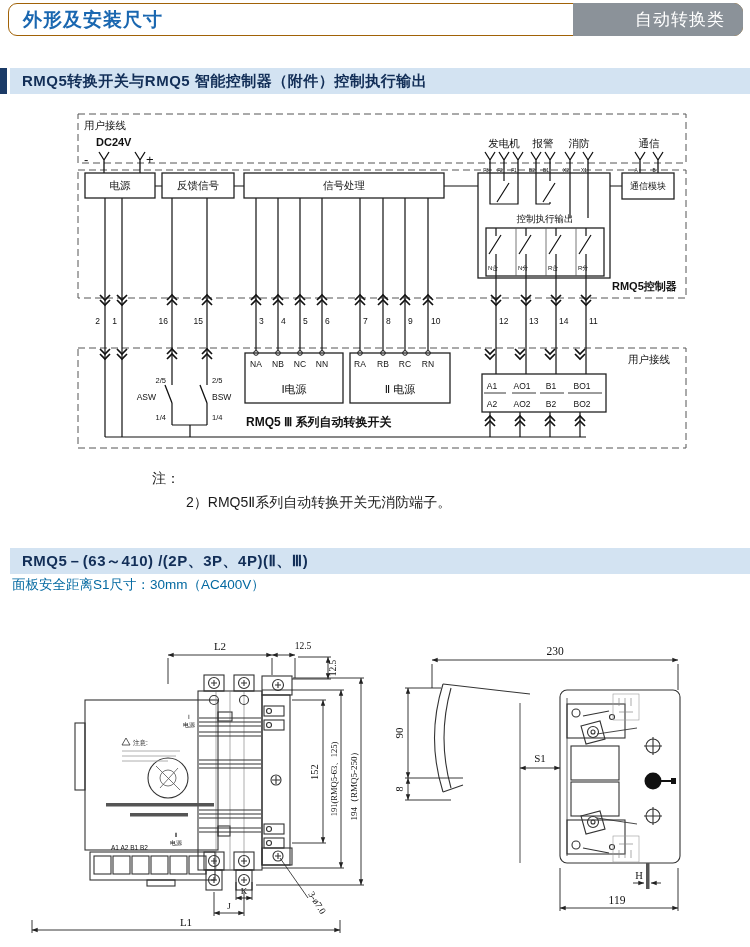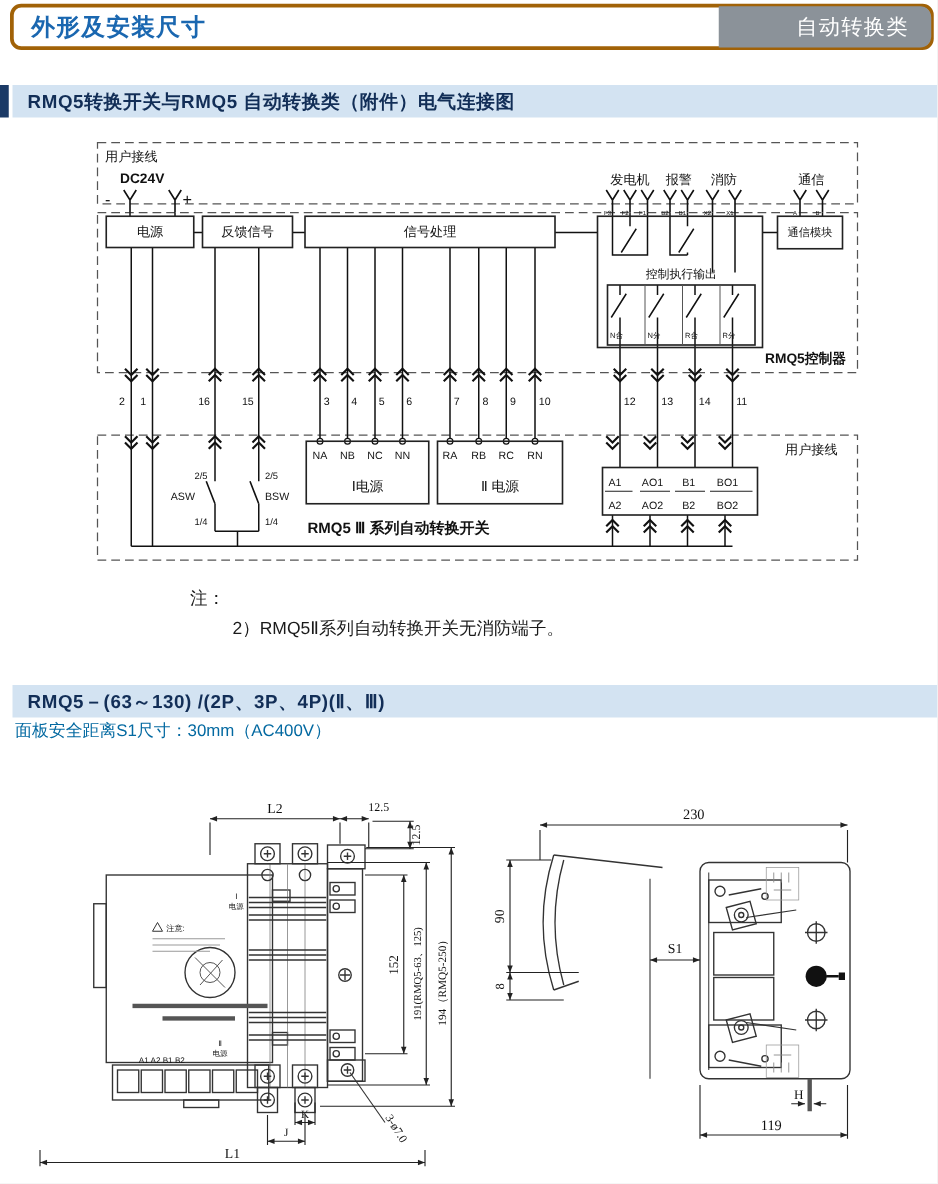"外形及安装尺寸" .hdr { border: 3px solid #a16207 -> 1px solid #a16207 }
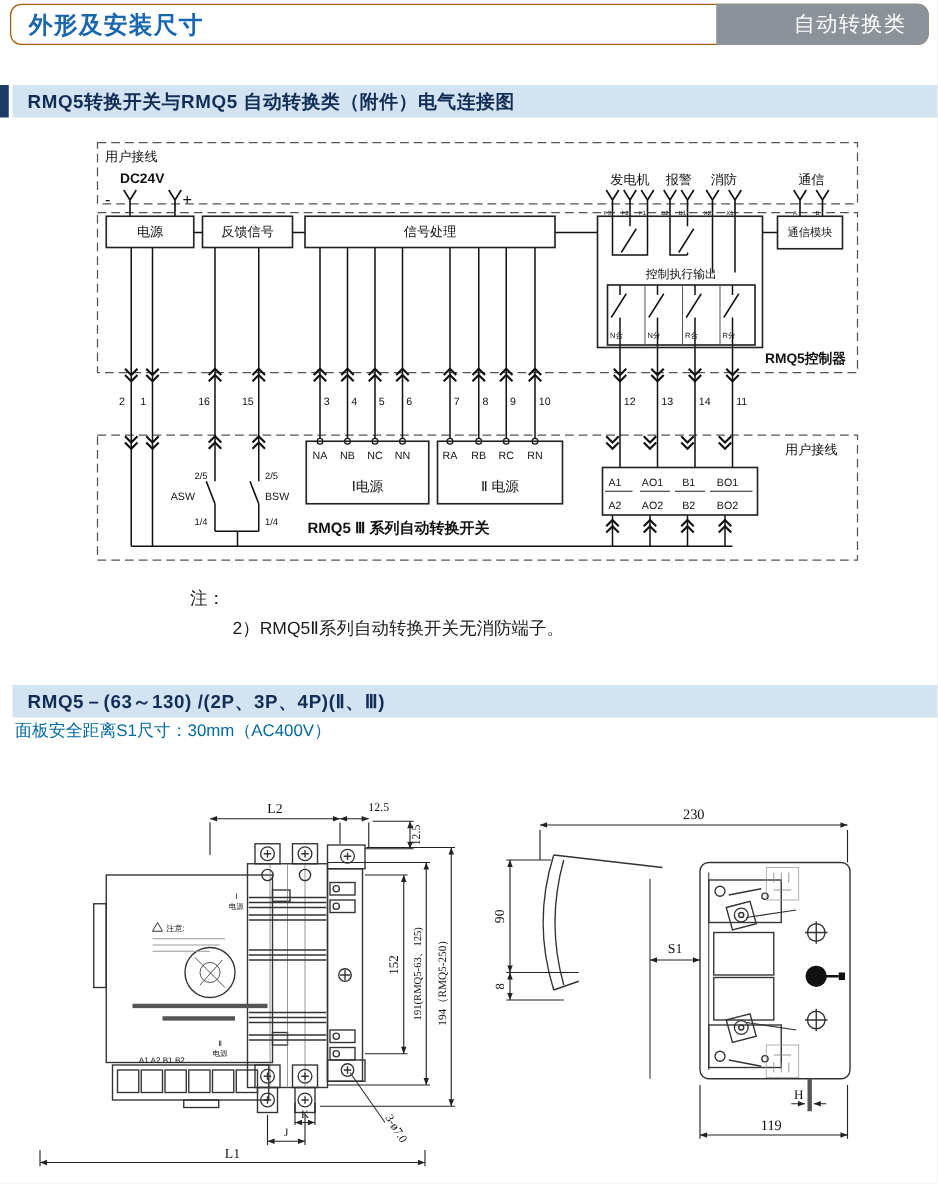"RMQ5转换开关与RMQ5 自动转换类（附件）电气连接图" span.t { text: 自动转换类（附件）电气连接图 -> 智能控制器（附件）控制执行输出 }
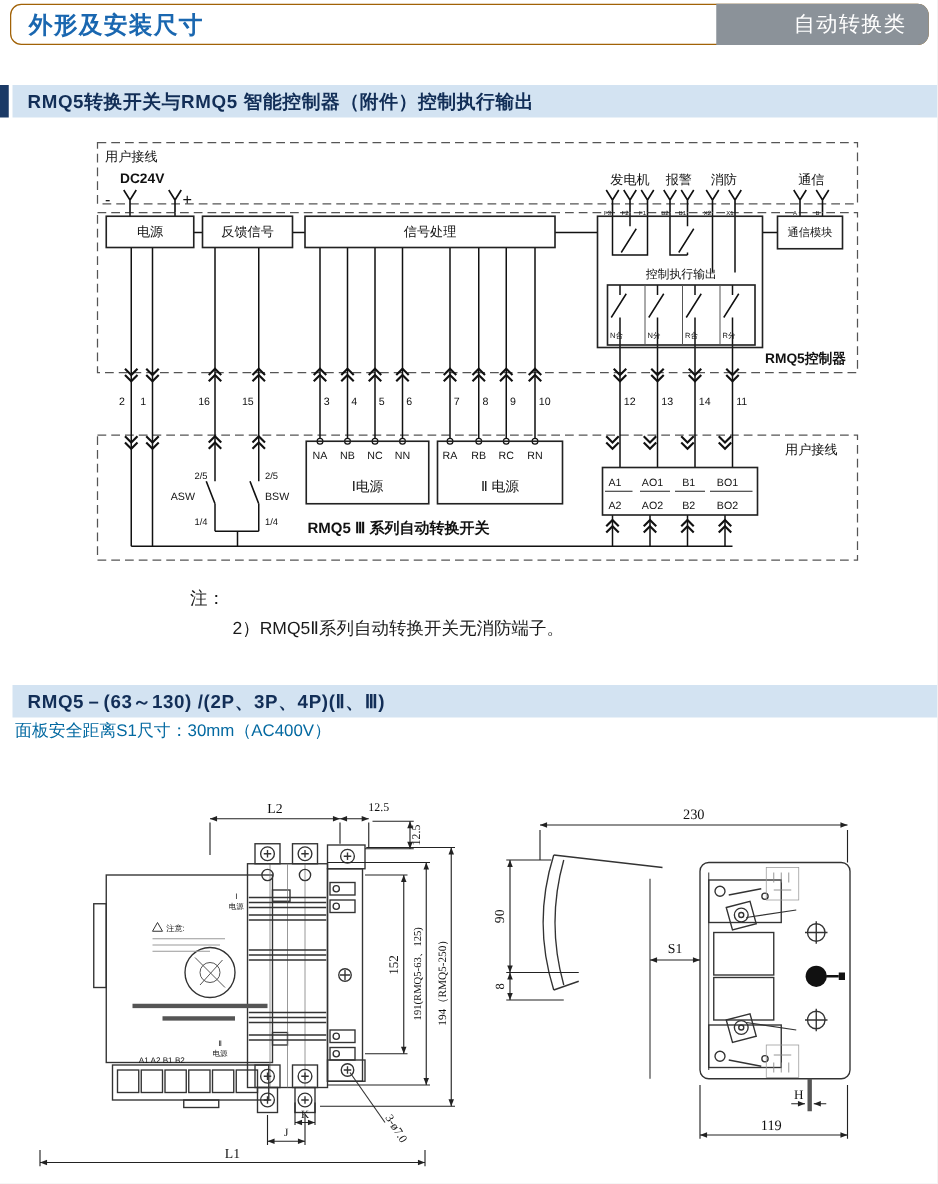"RMQ5－(63～130) /(2P、3P、4P)(Ⅱ、Ⅲ)" span.t { text: 130 -> 410 }
